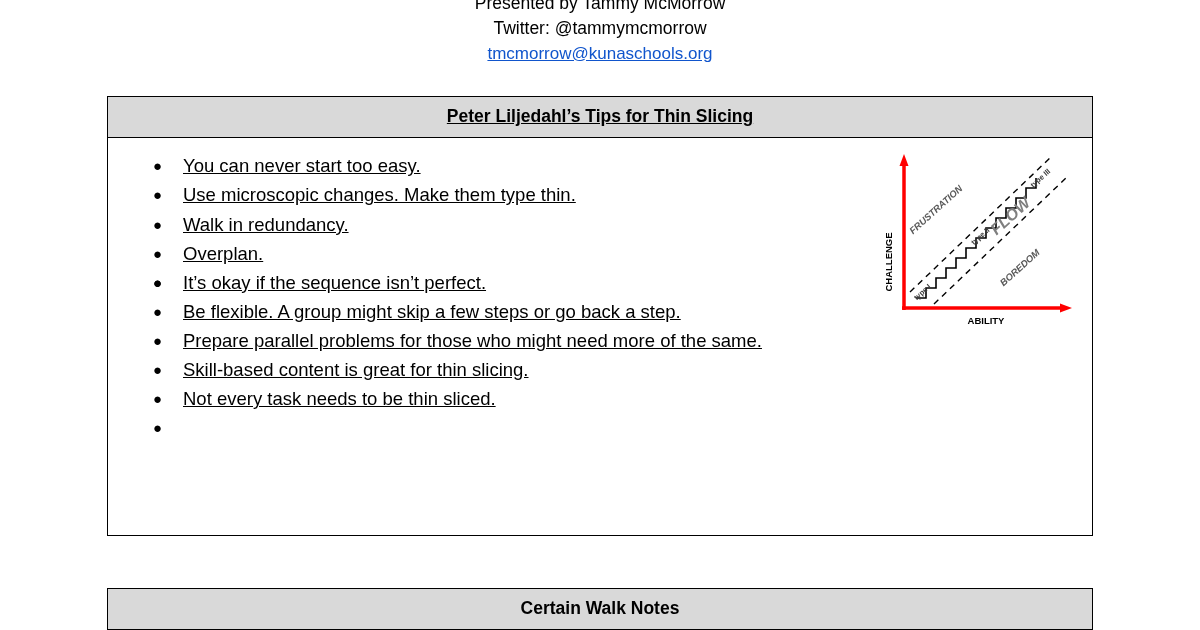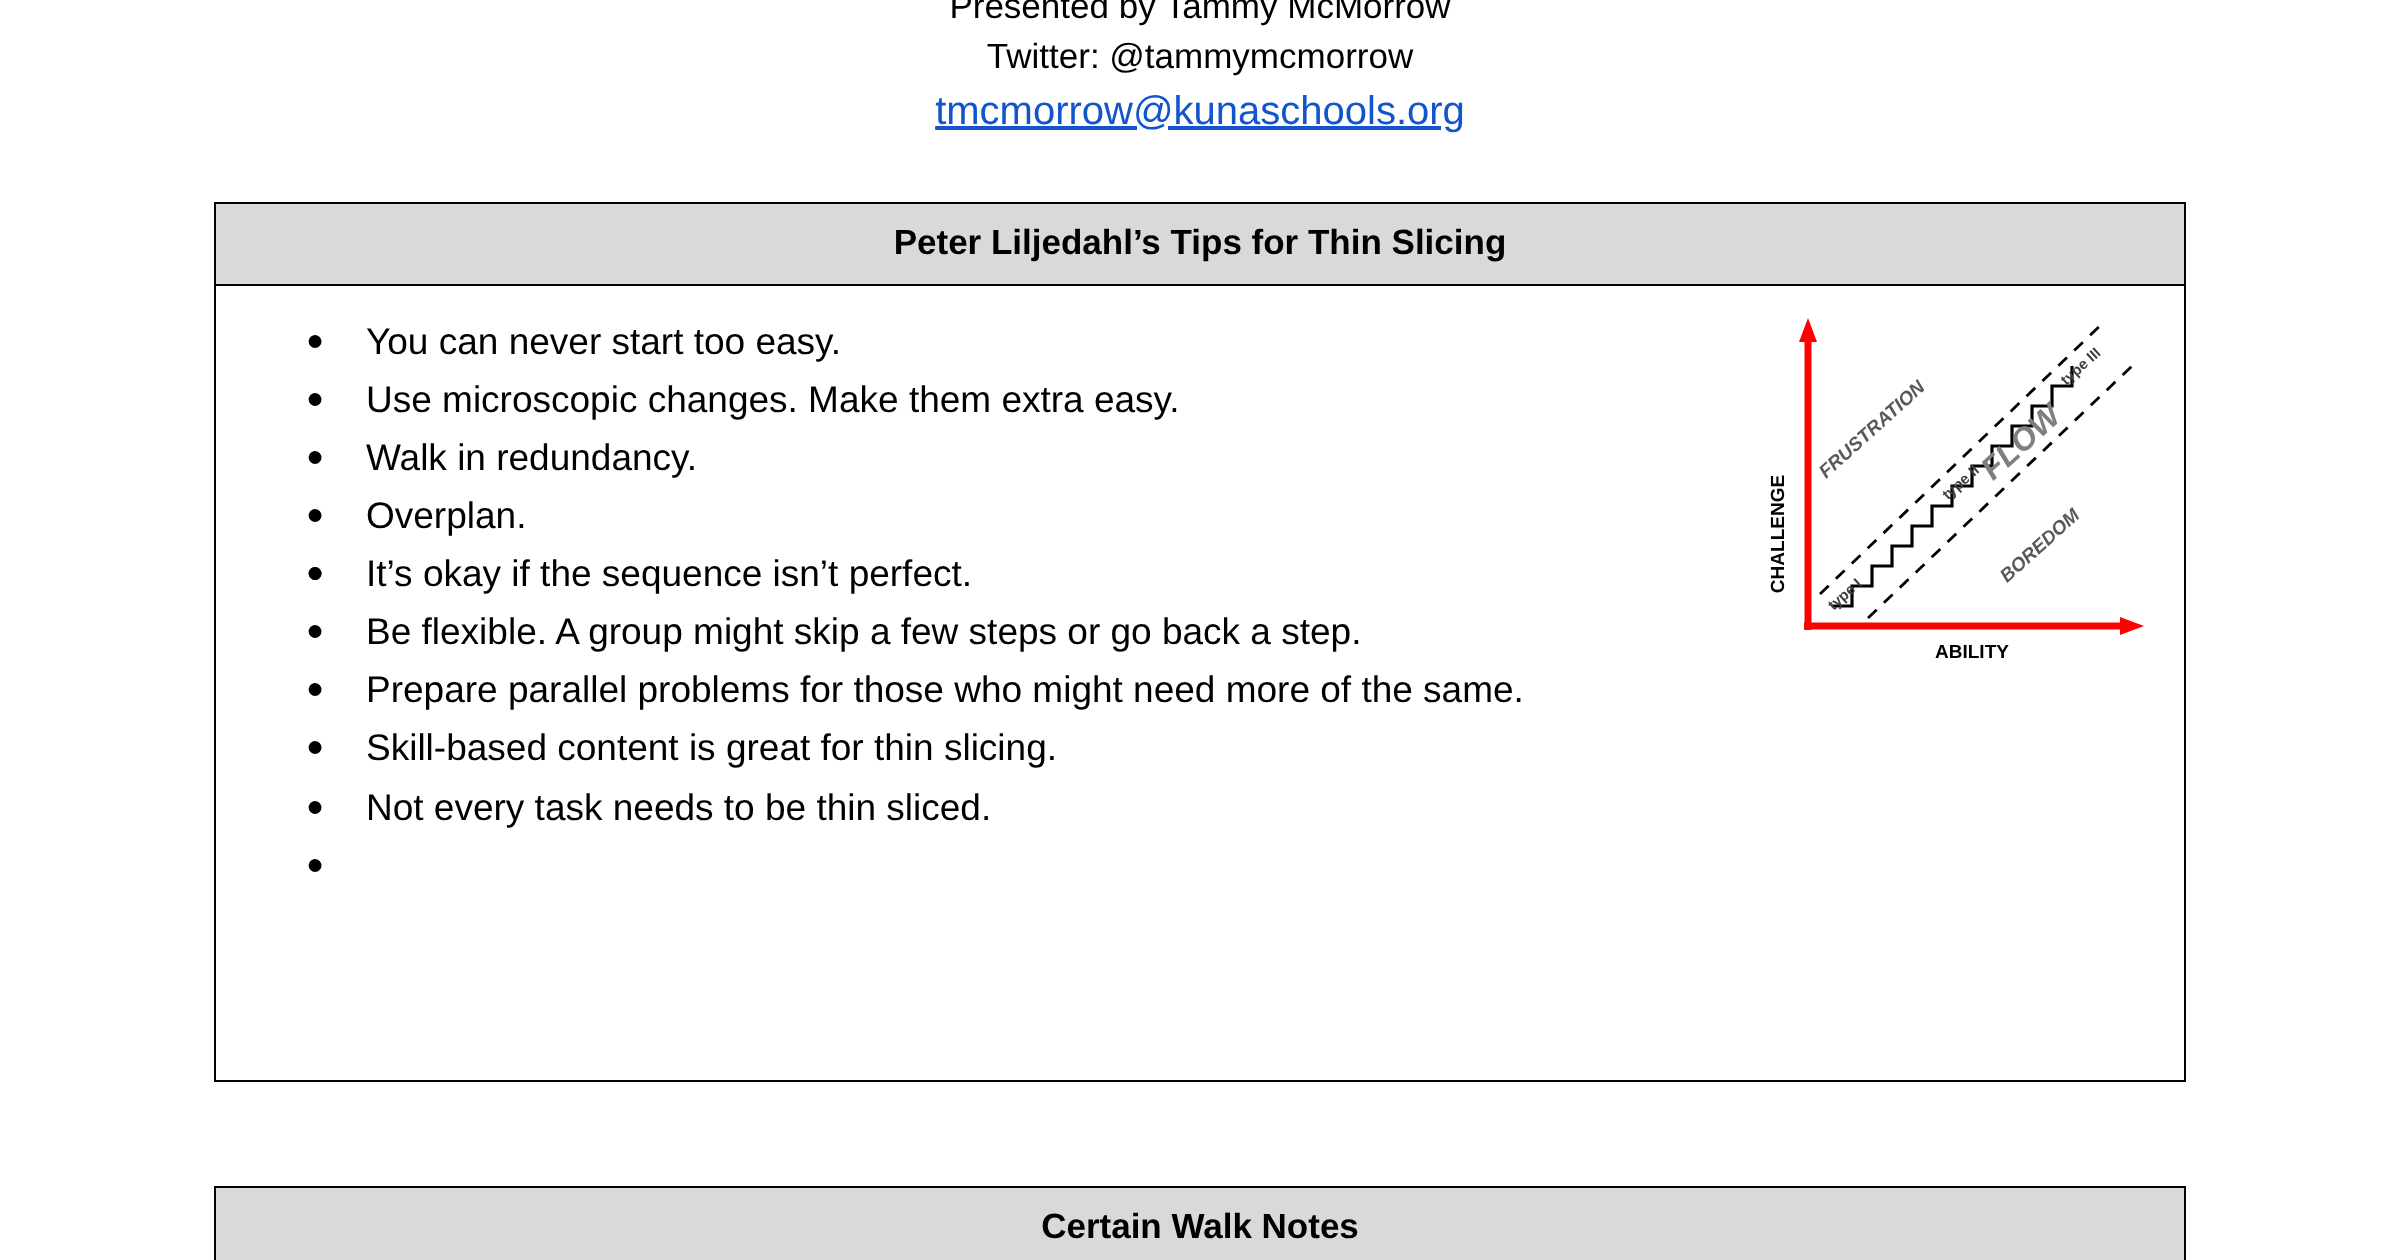"tmcmorrow@kunaschools.org" .header-link { font-size: 20px -> 17px }
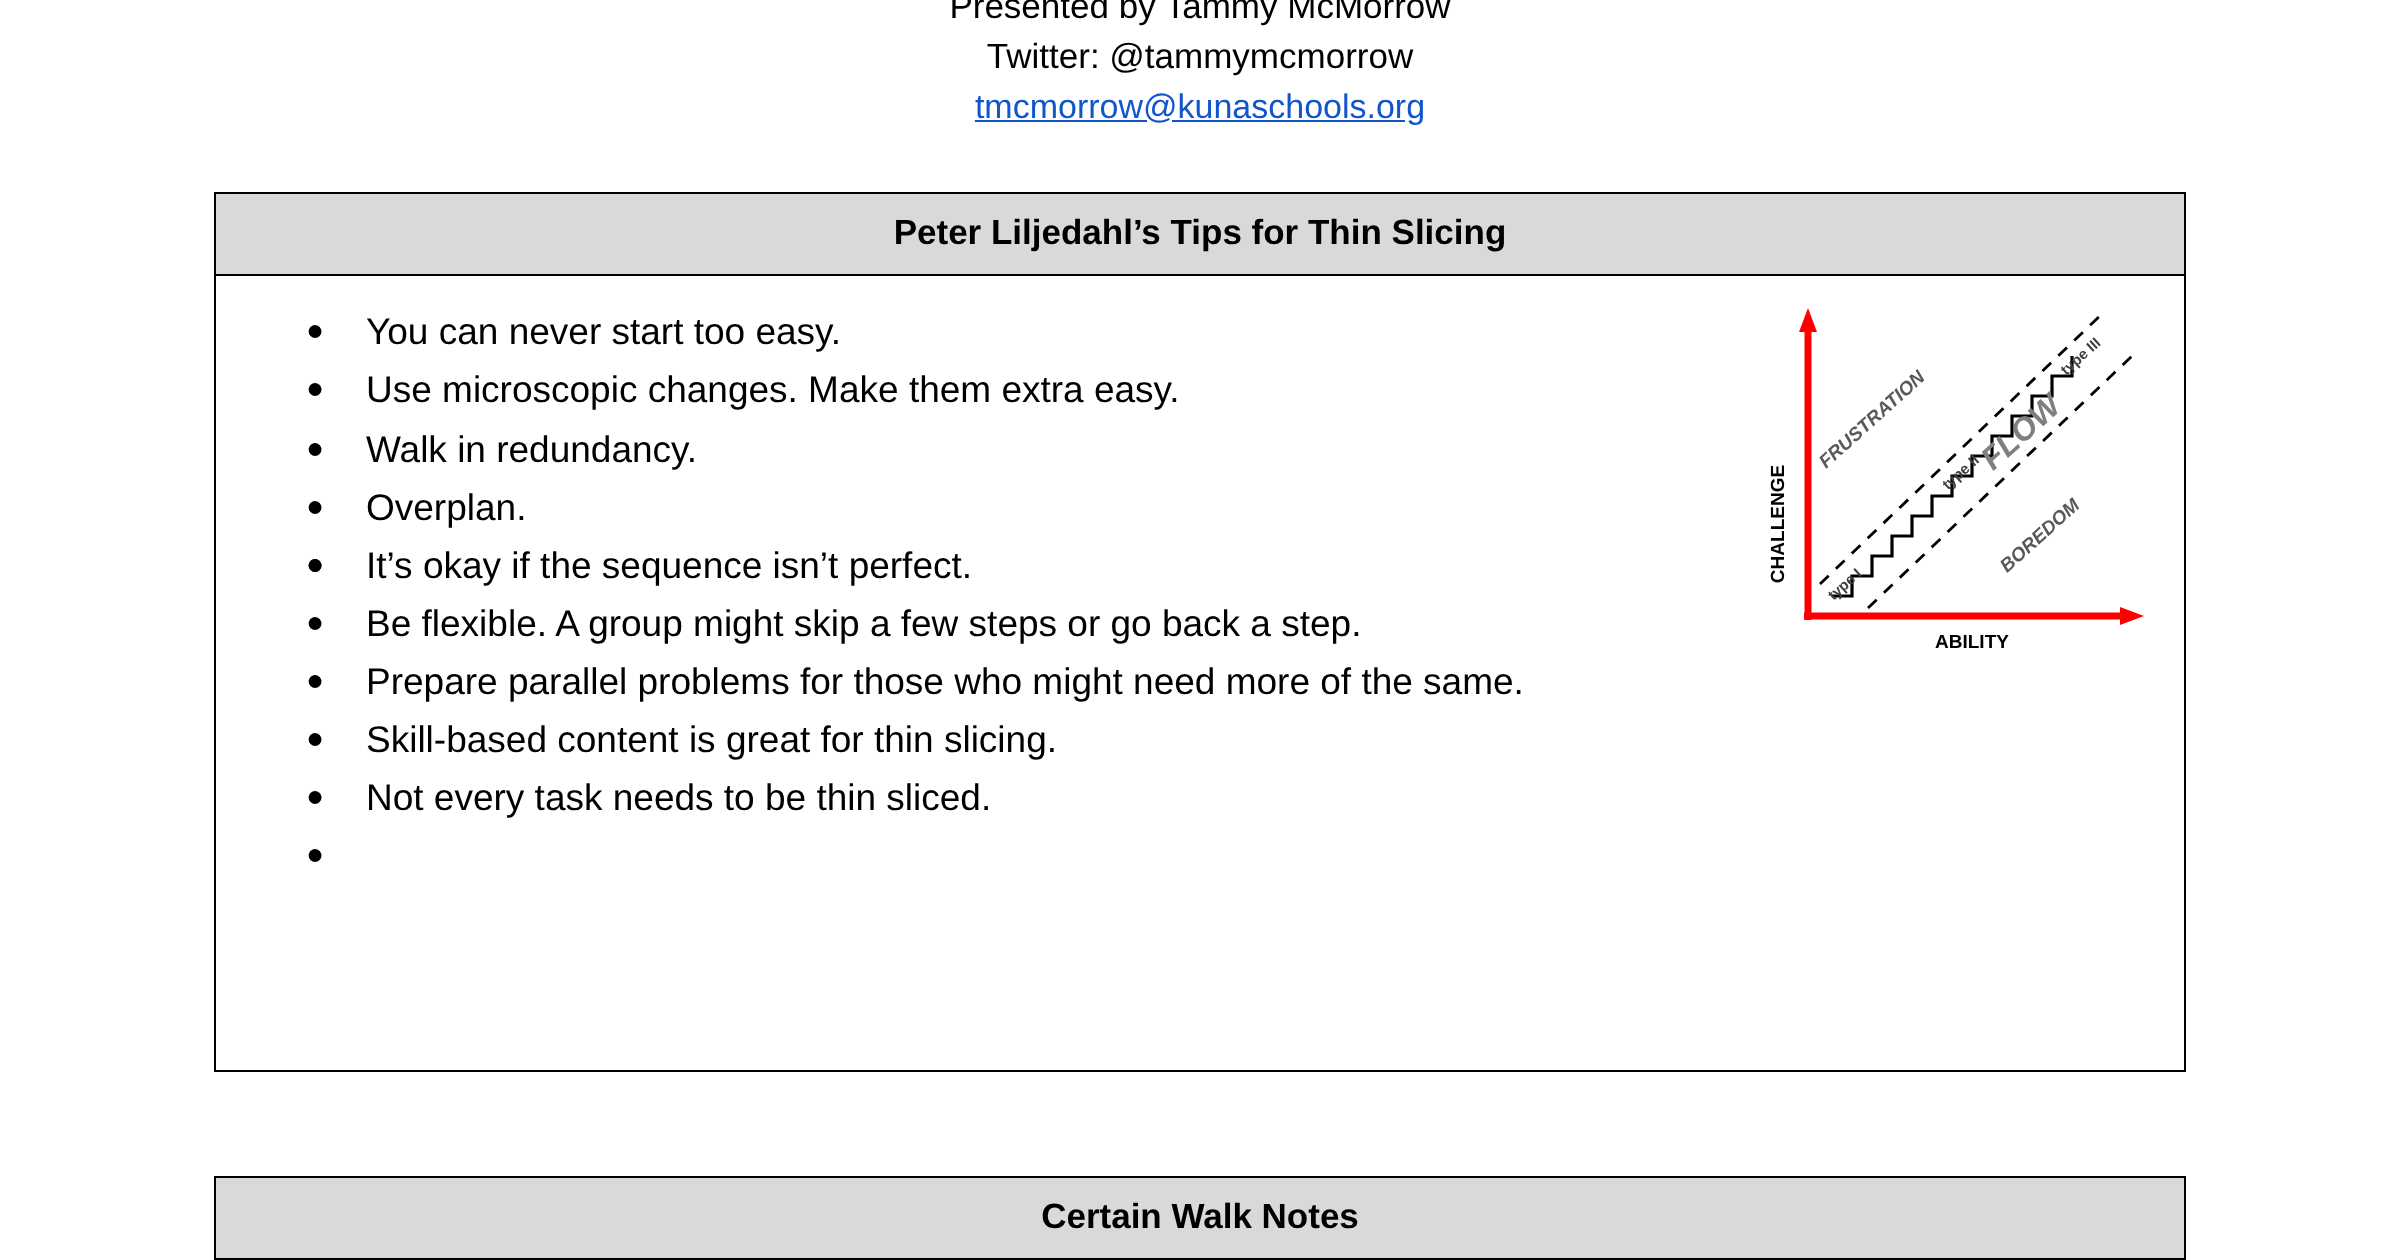"Peter Liljedahl’s Tips for Thin" #tips-card { text-decoration: none -> underline }
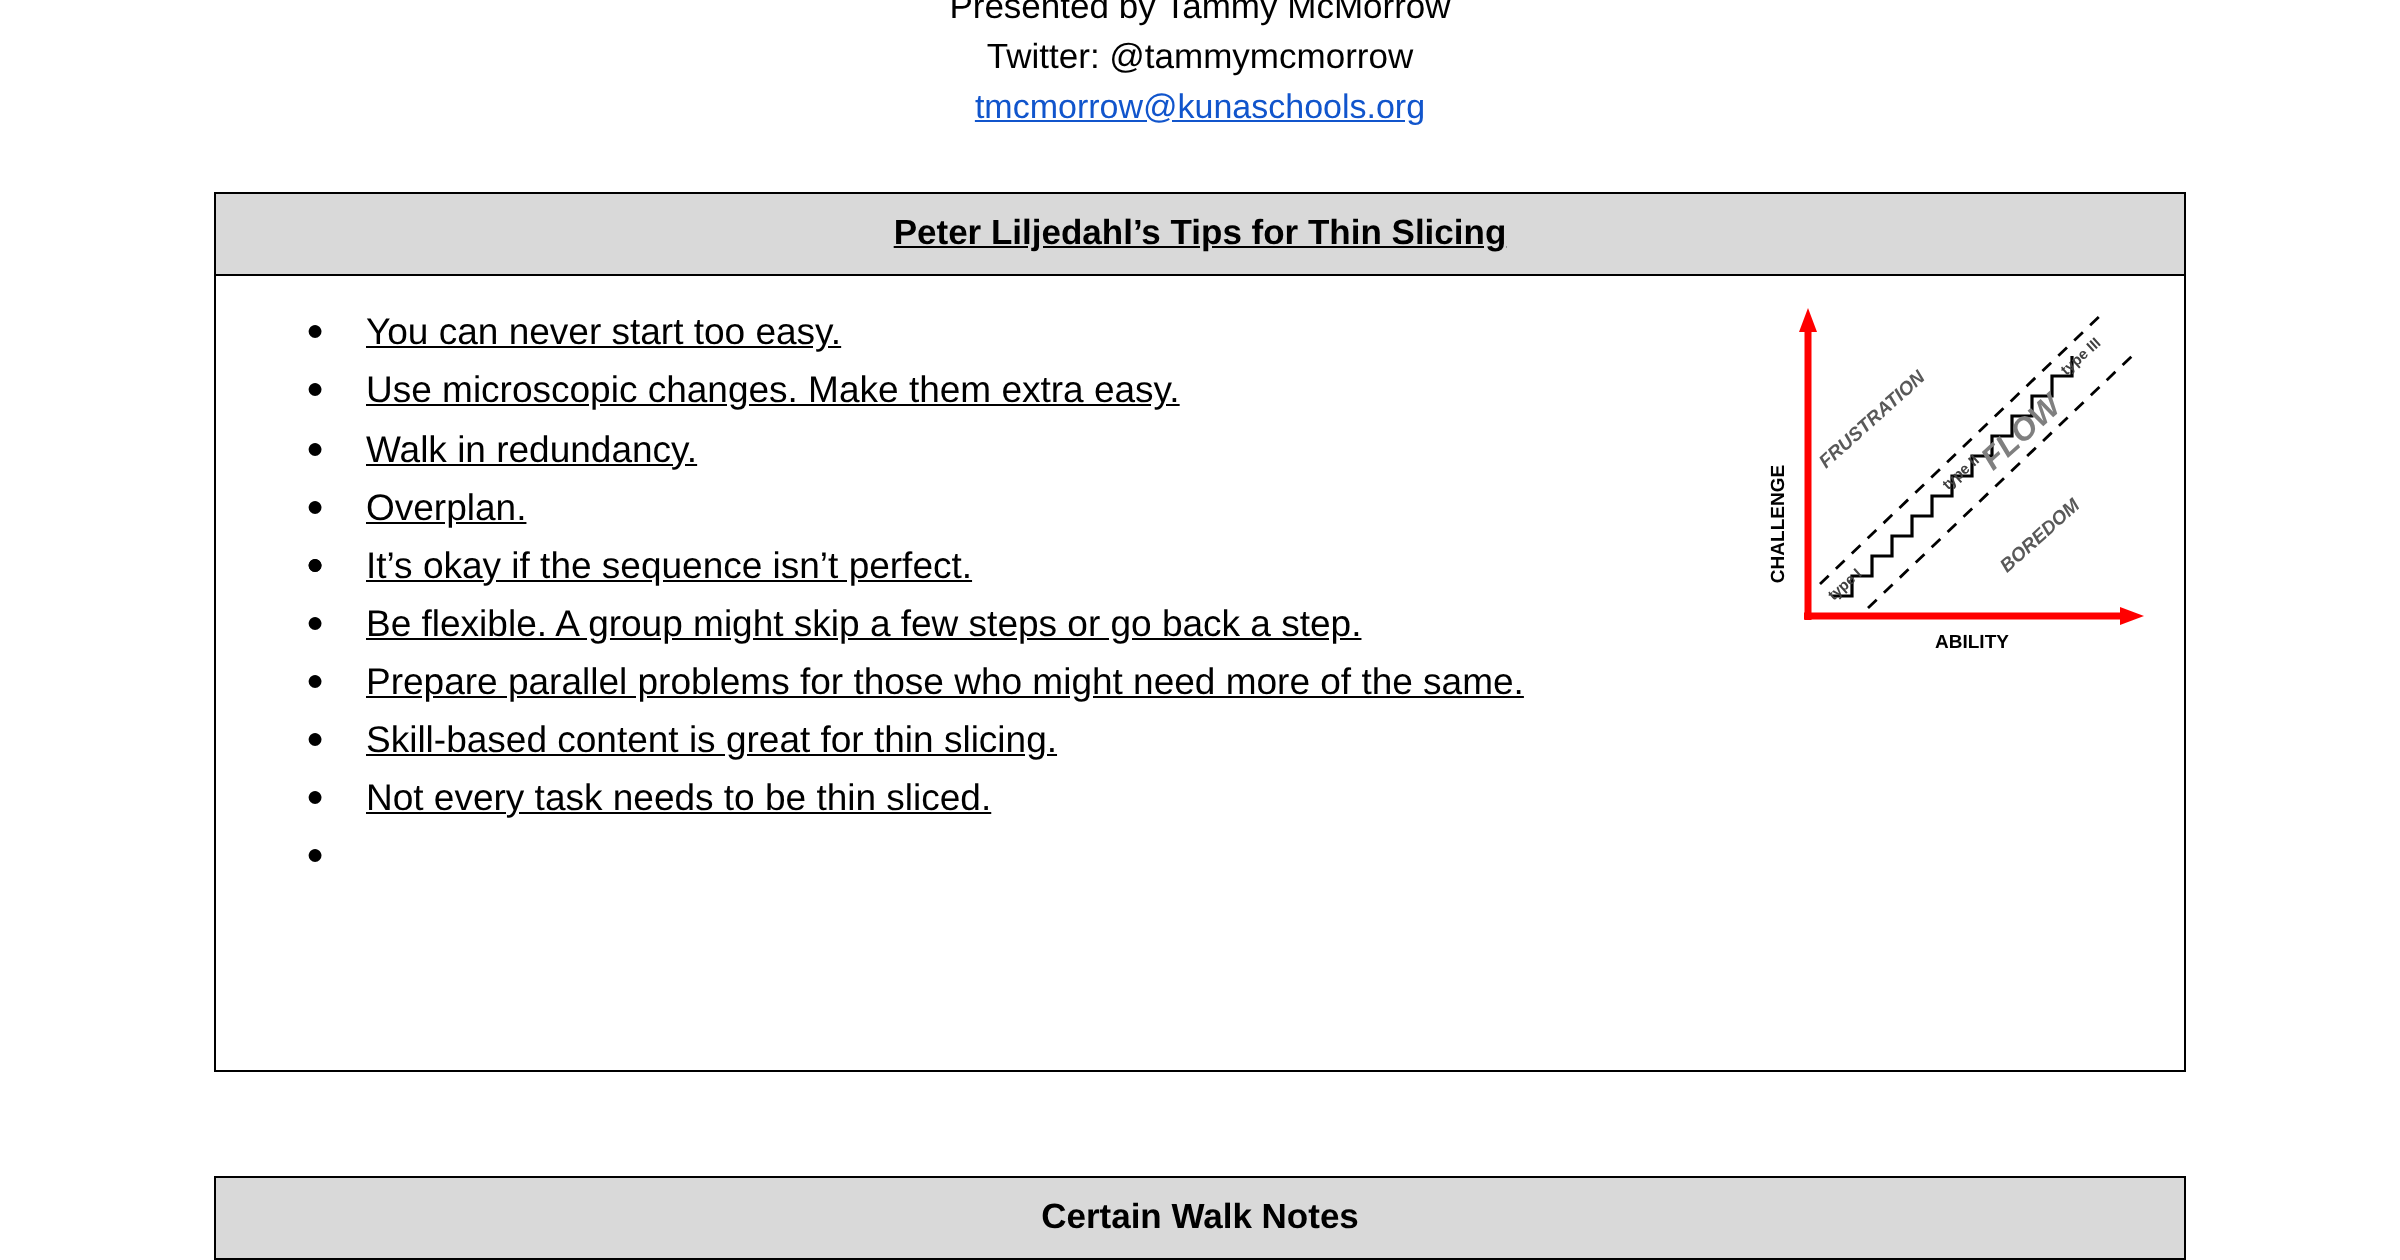"Use microscopic changes. Make them" span { text: extra easy -> type thin }
